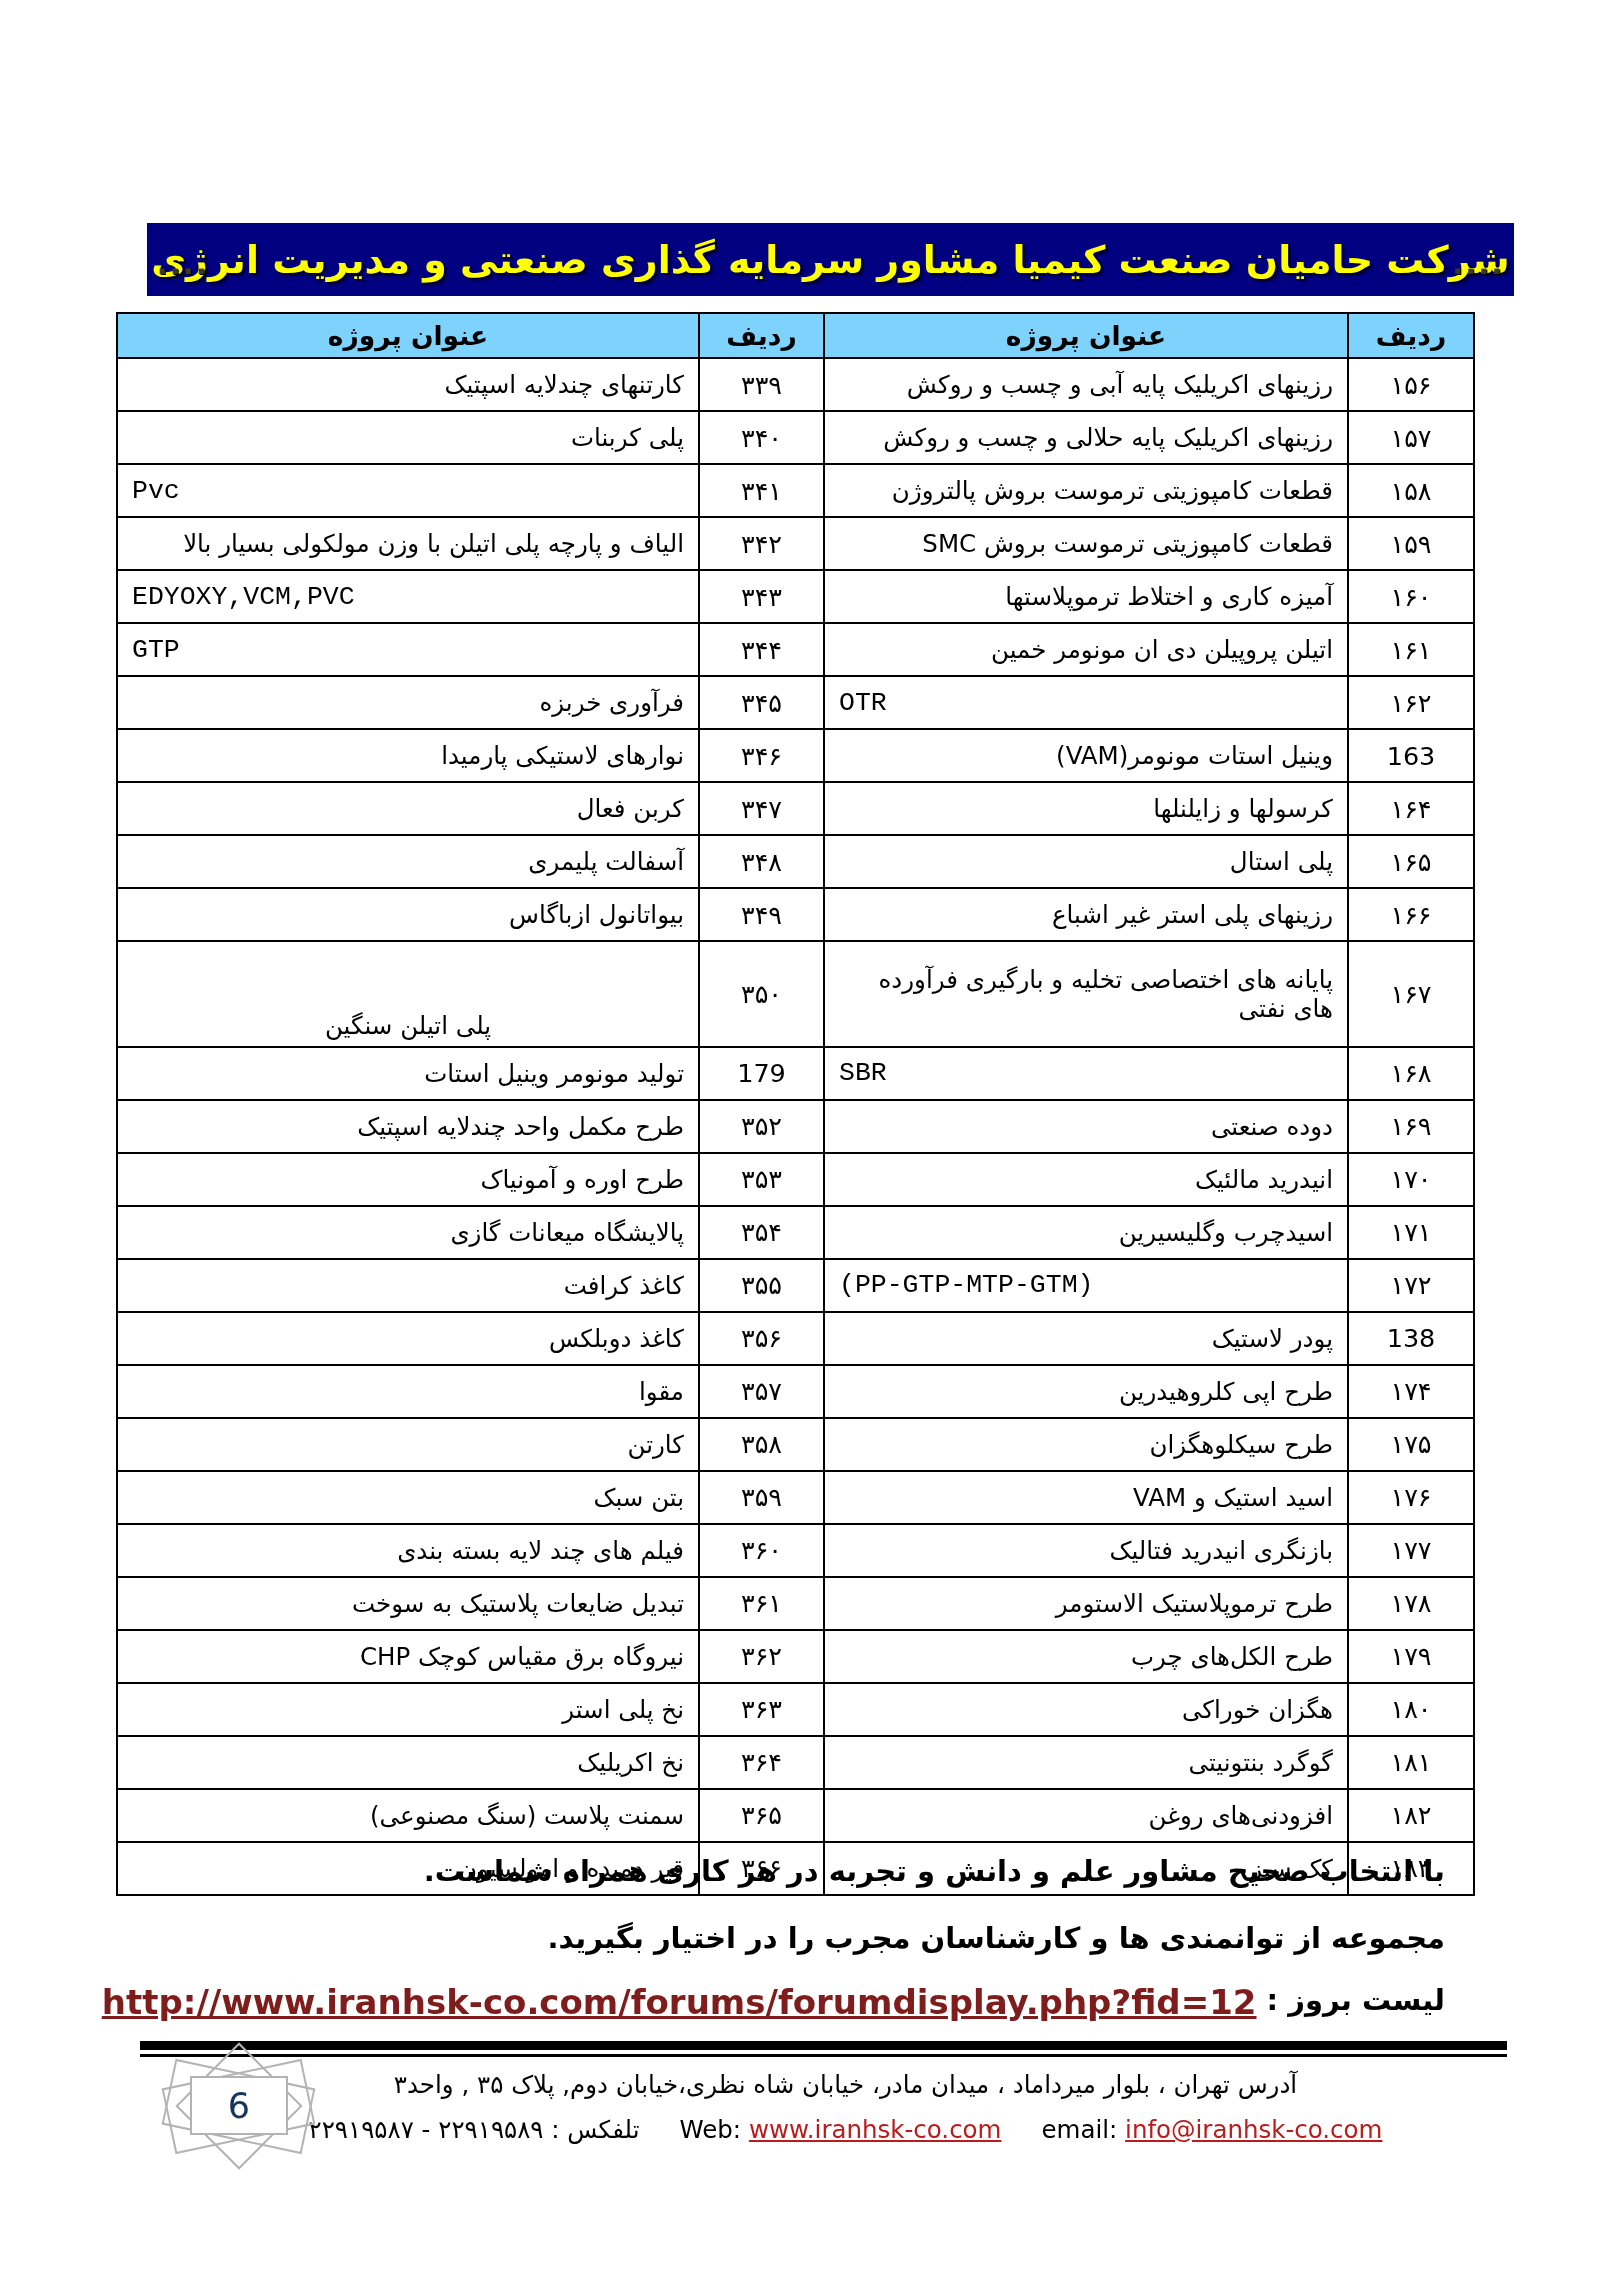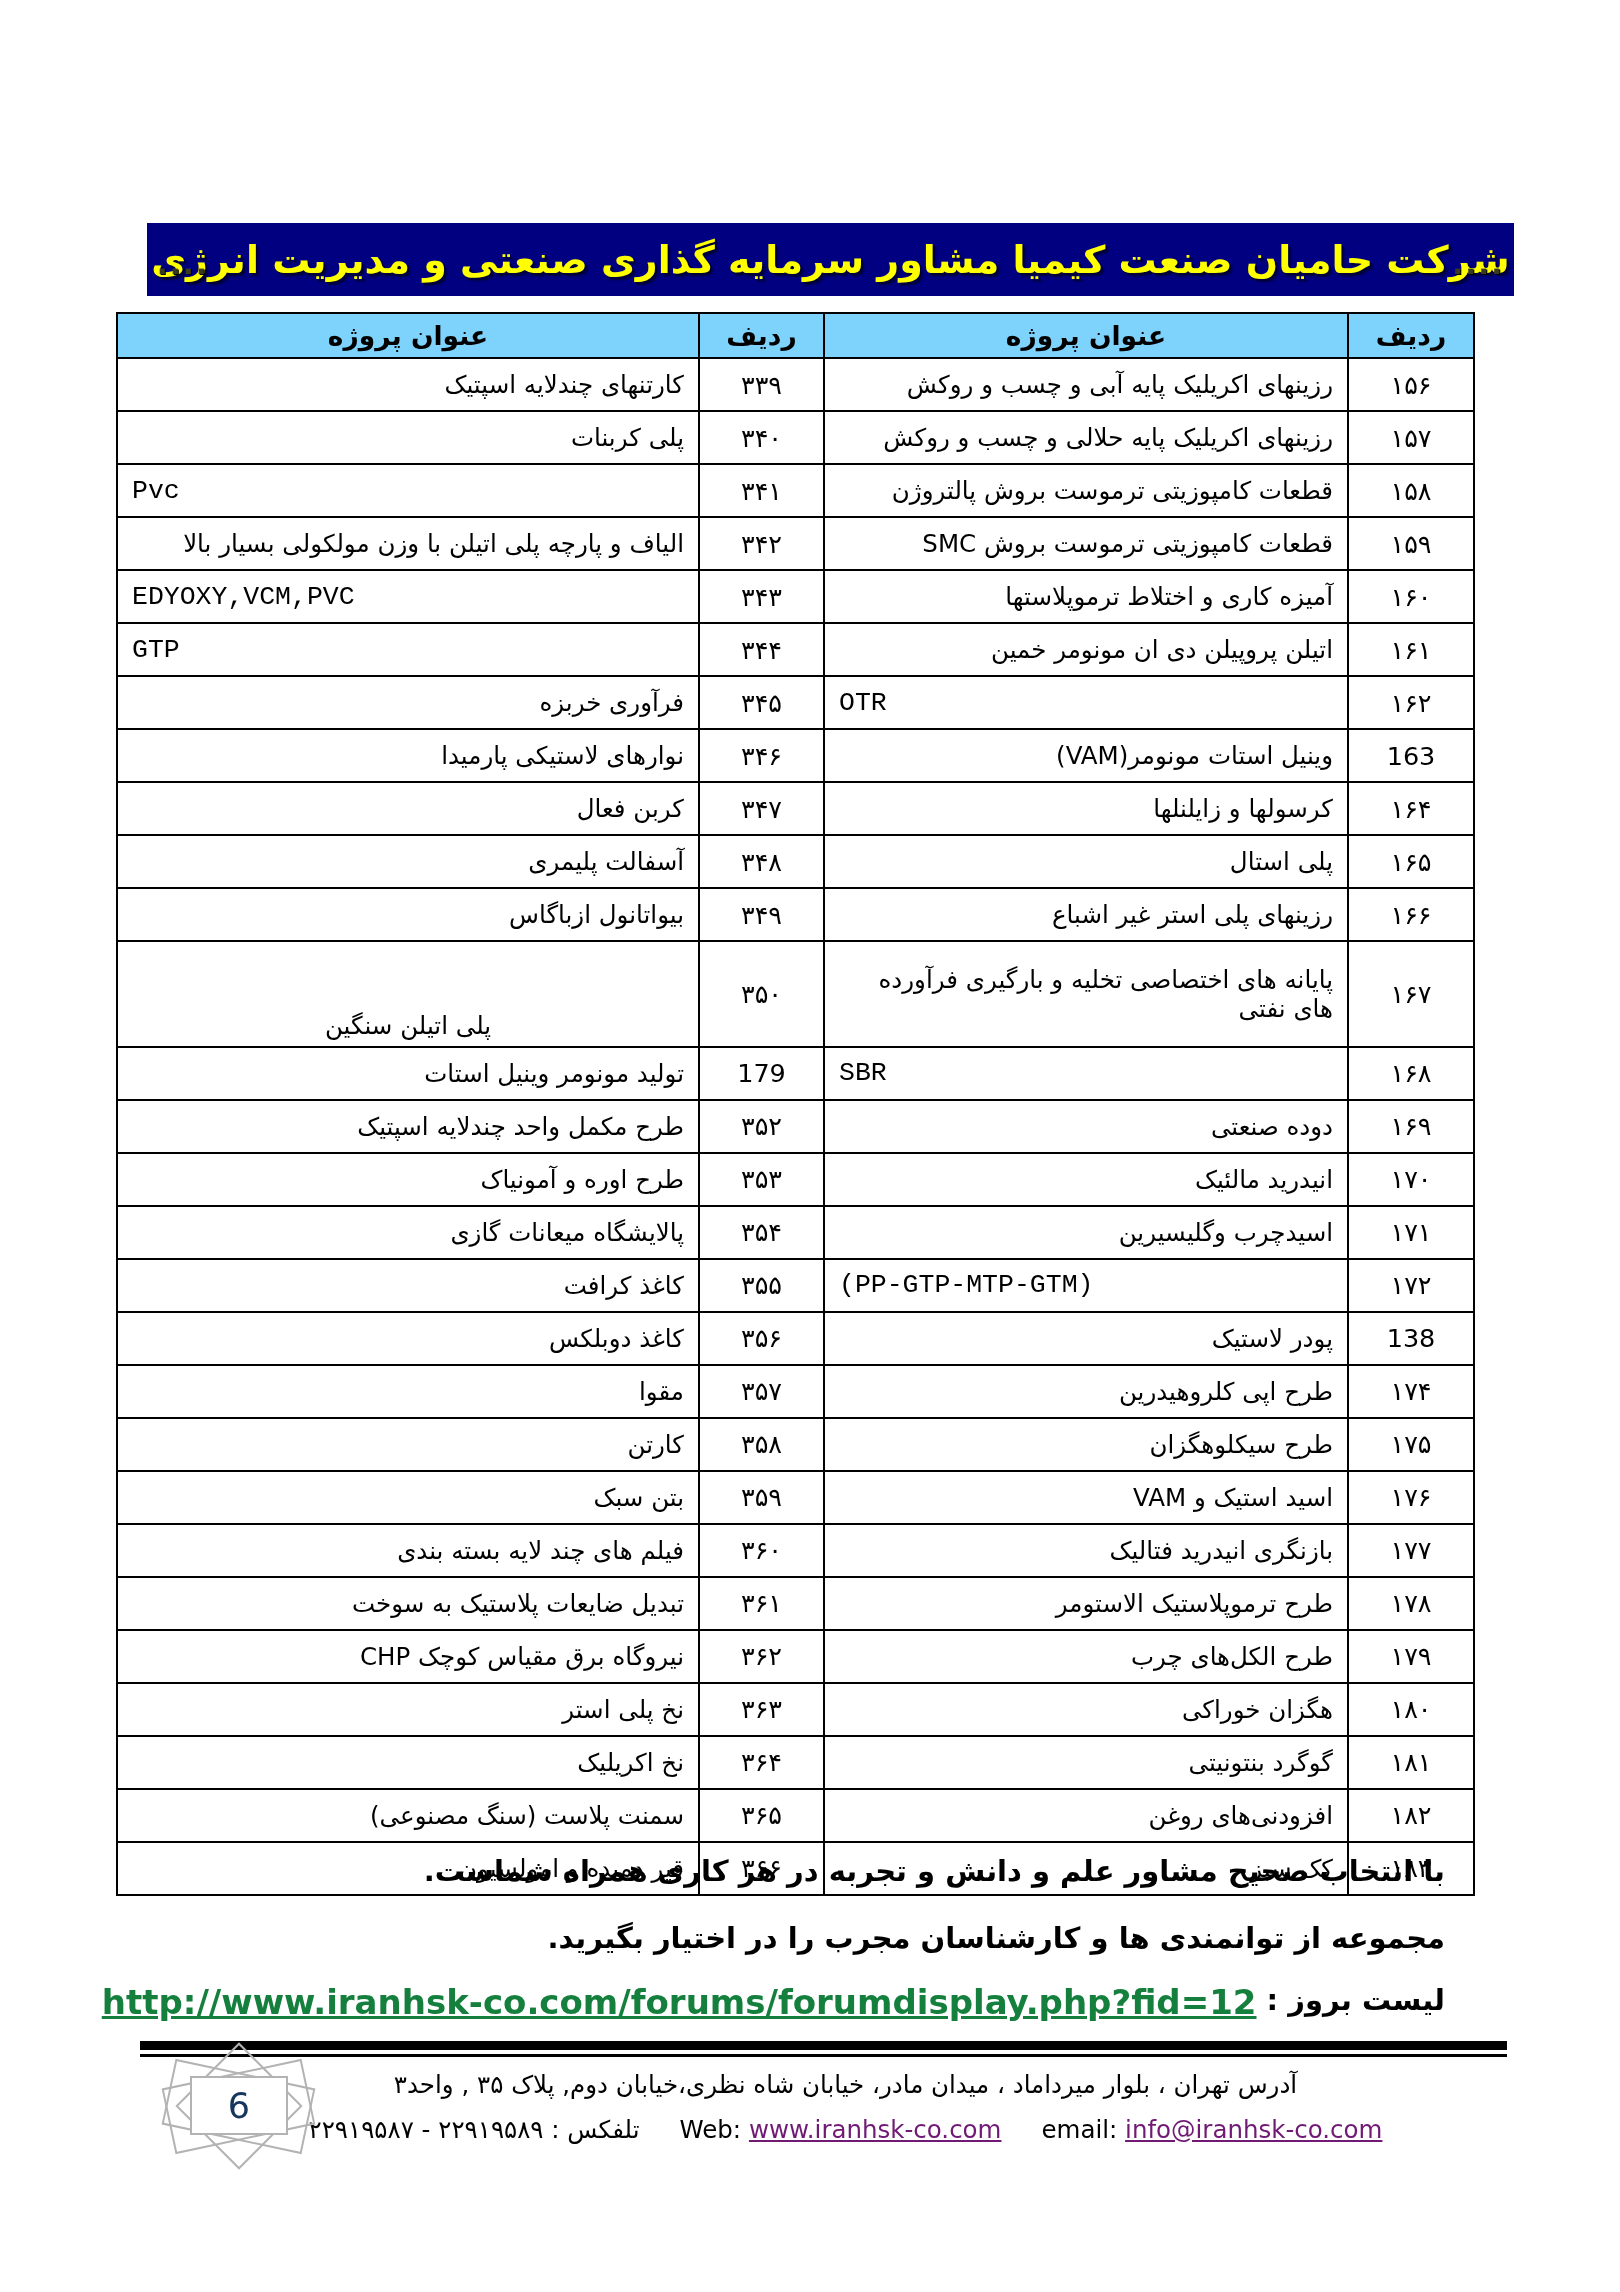"http://www.iranhsk-co.com/forums/forumdi" .listrow .url { color: #15803d -> #7f1d1d }
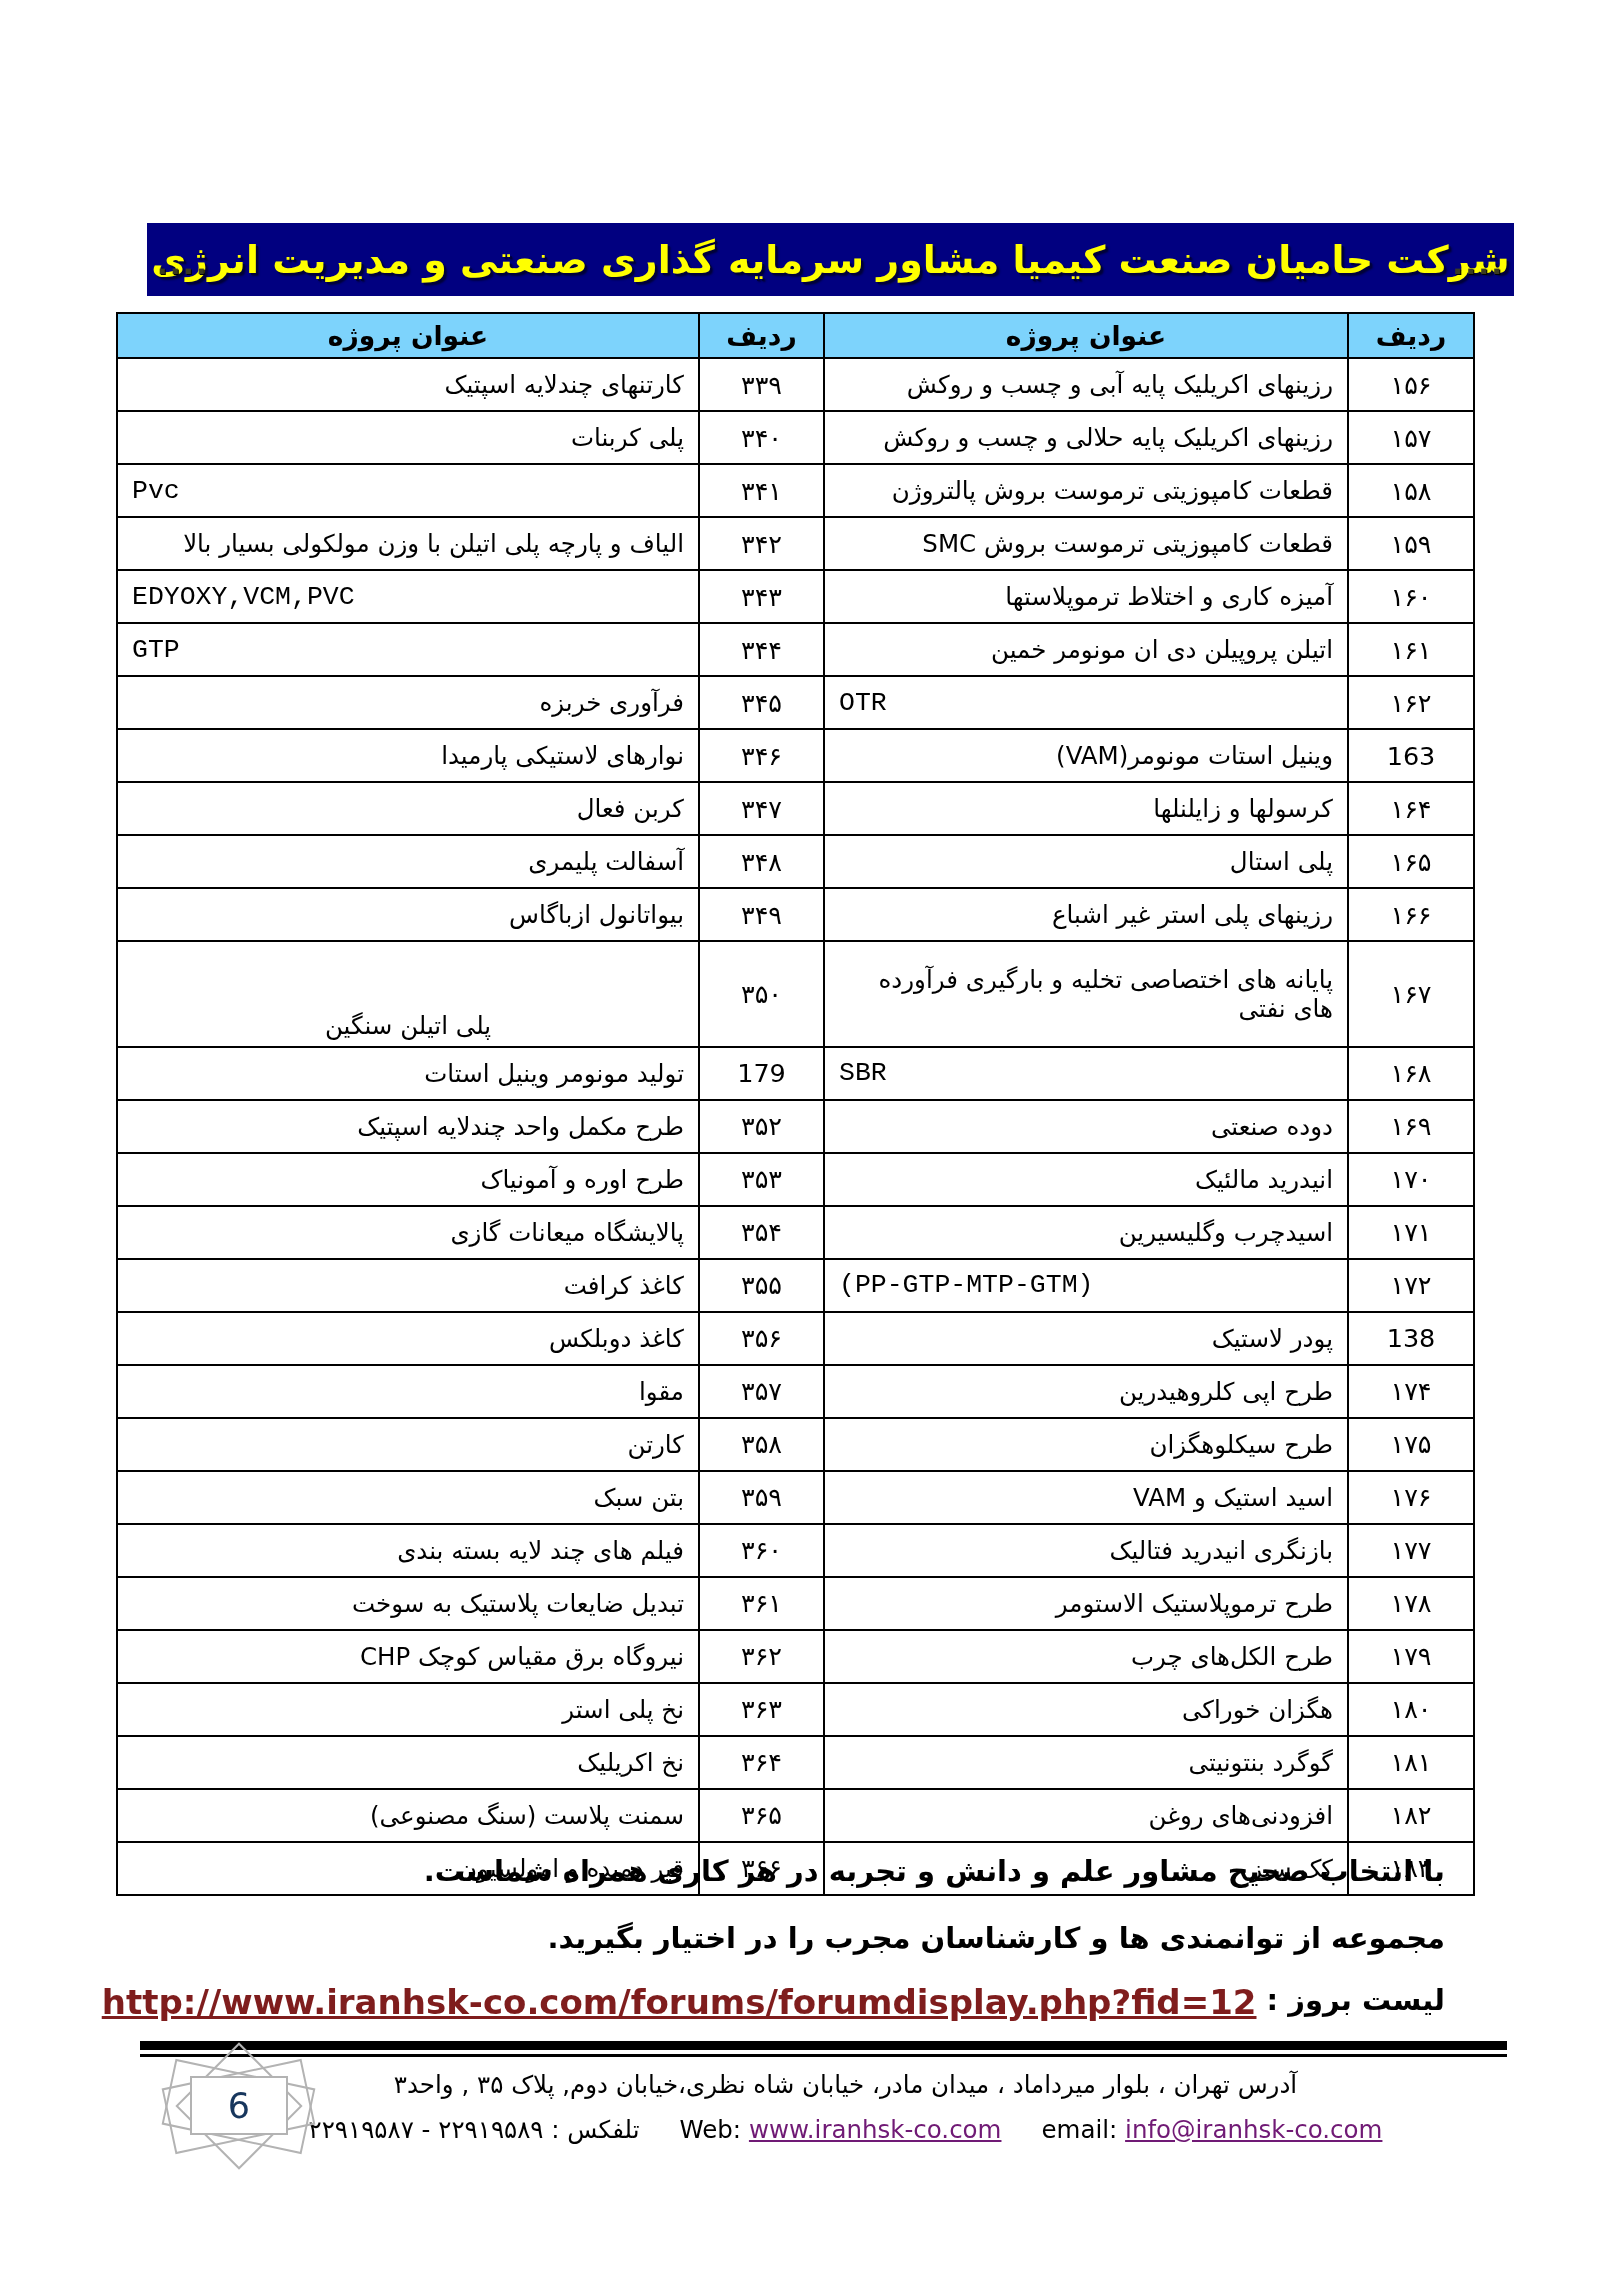"www.iranhsk-co.com" .contact .link { color: #701a75 -> #b91c1c }
